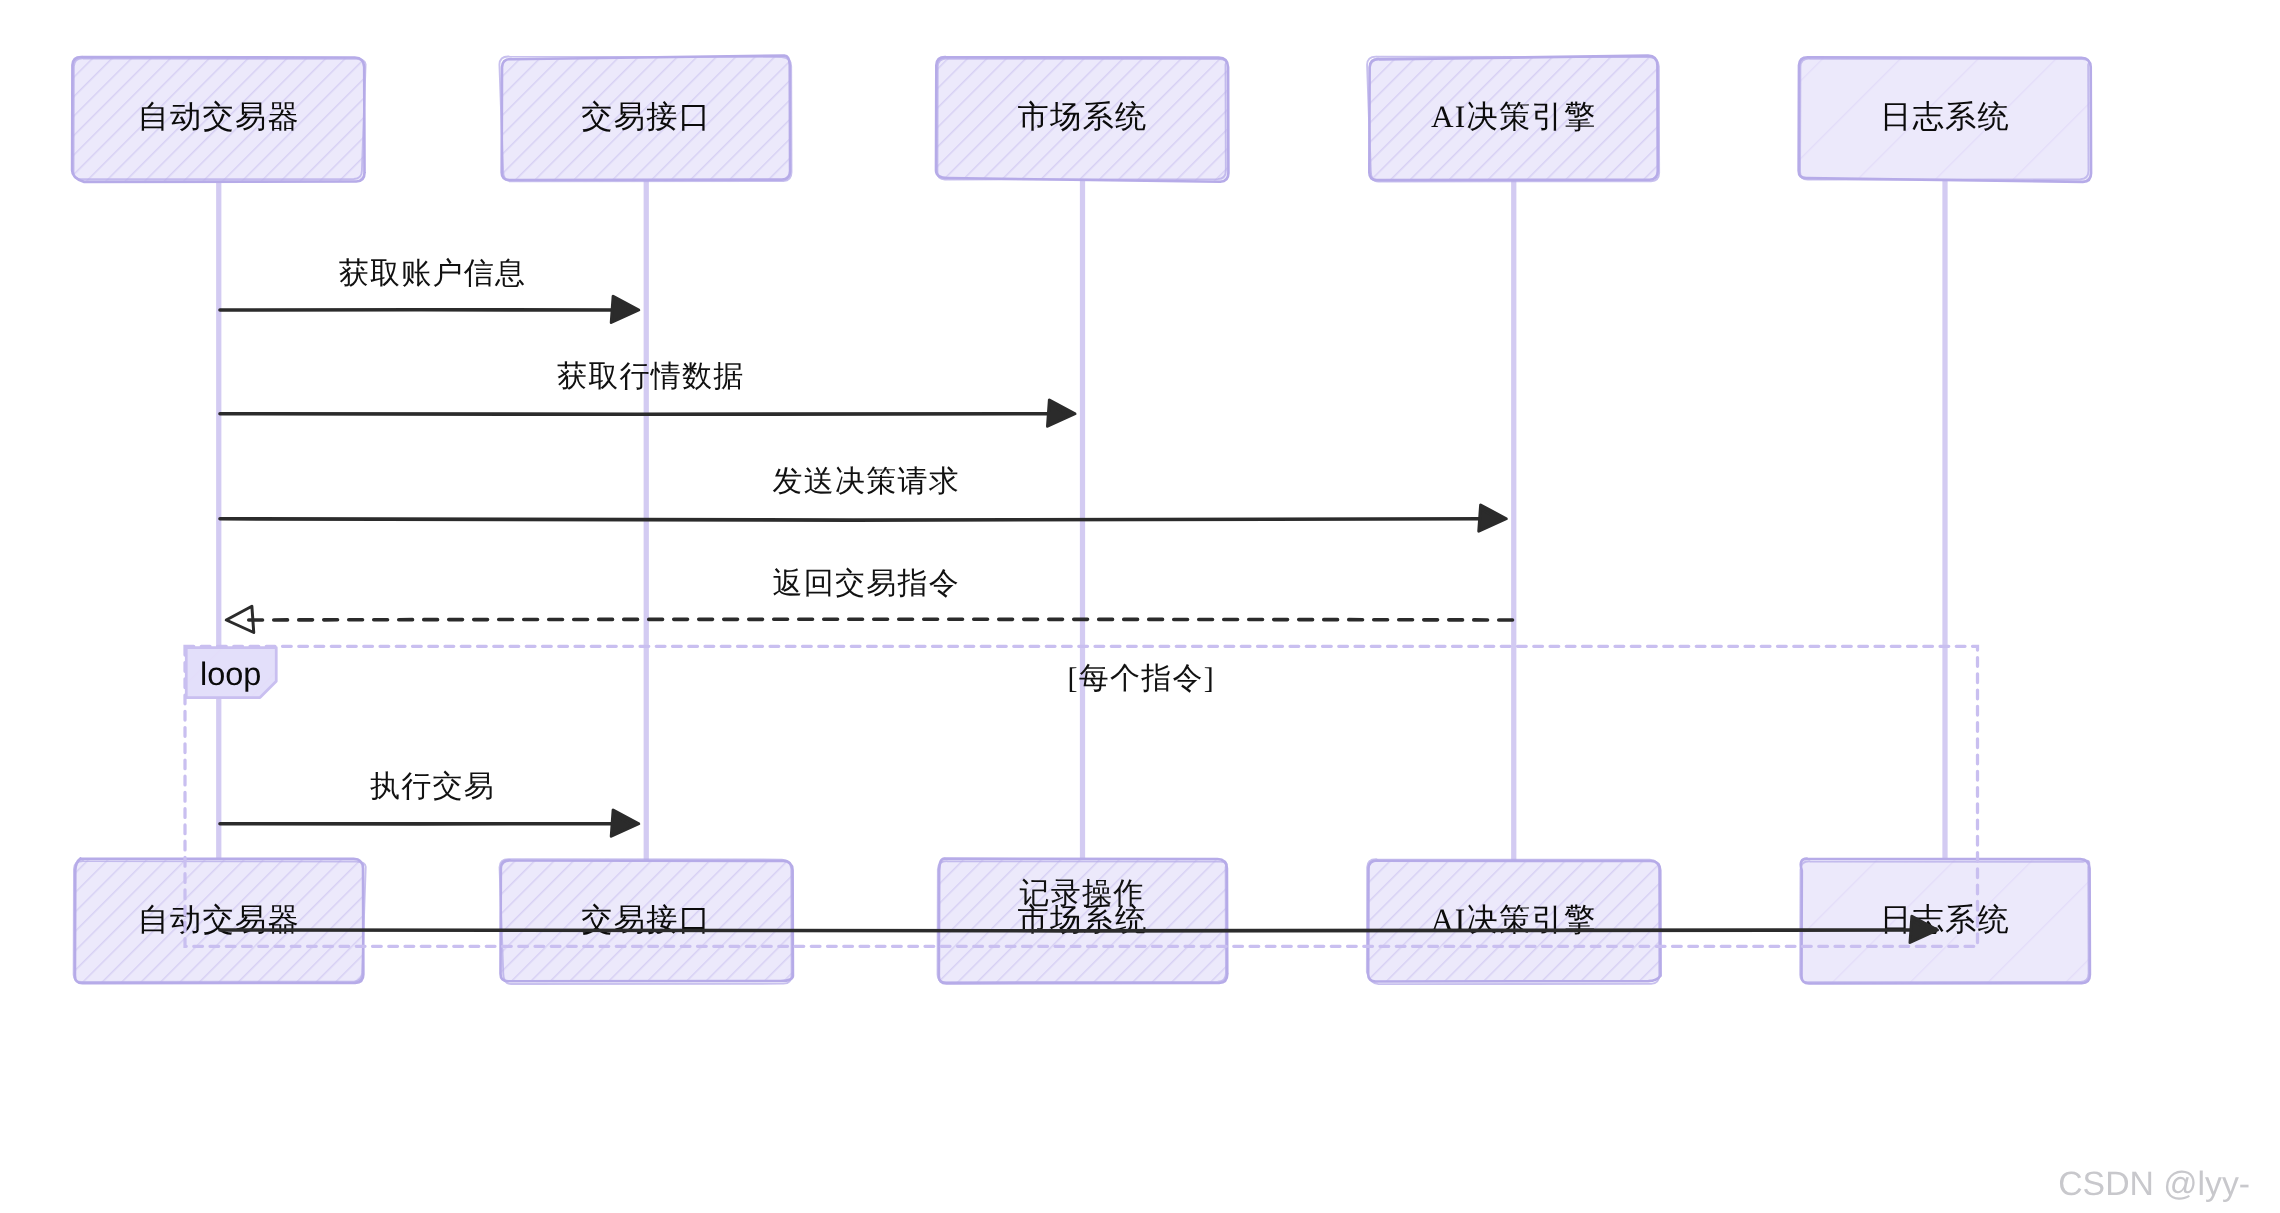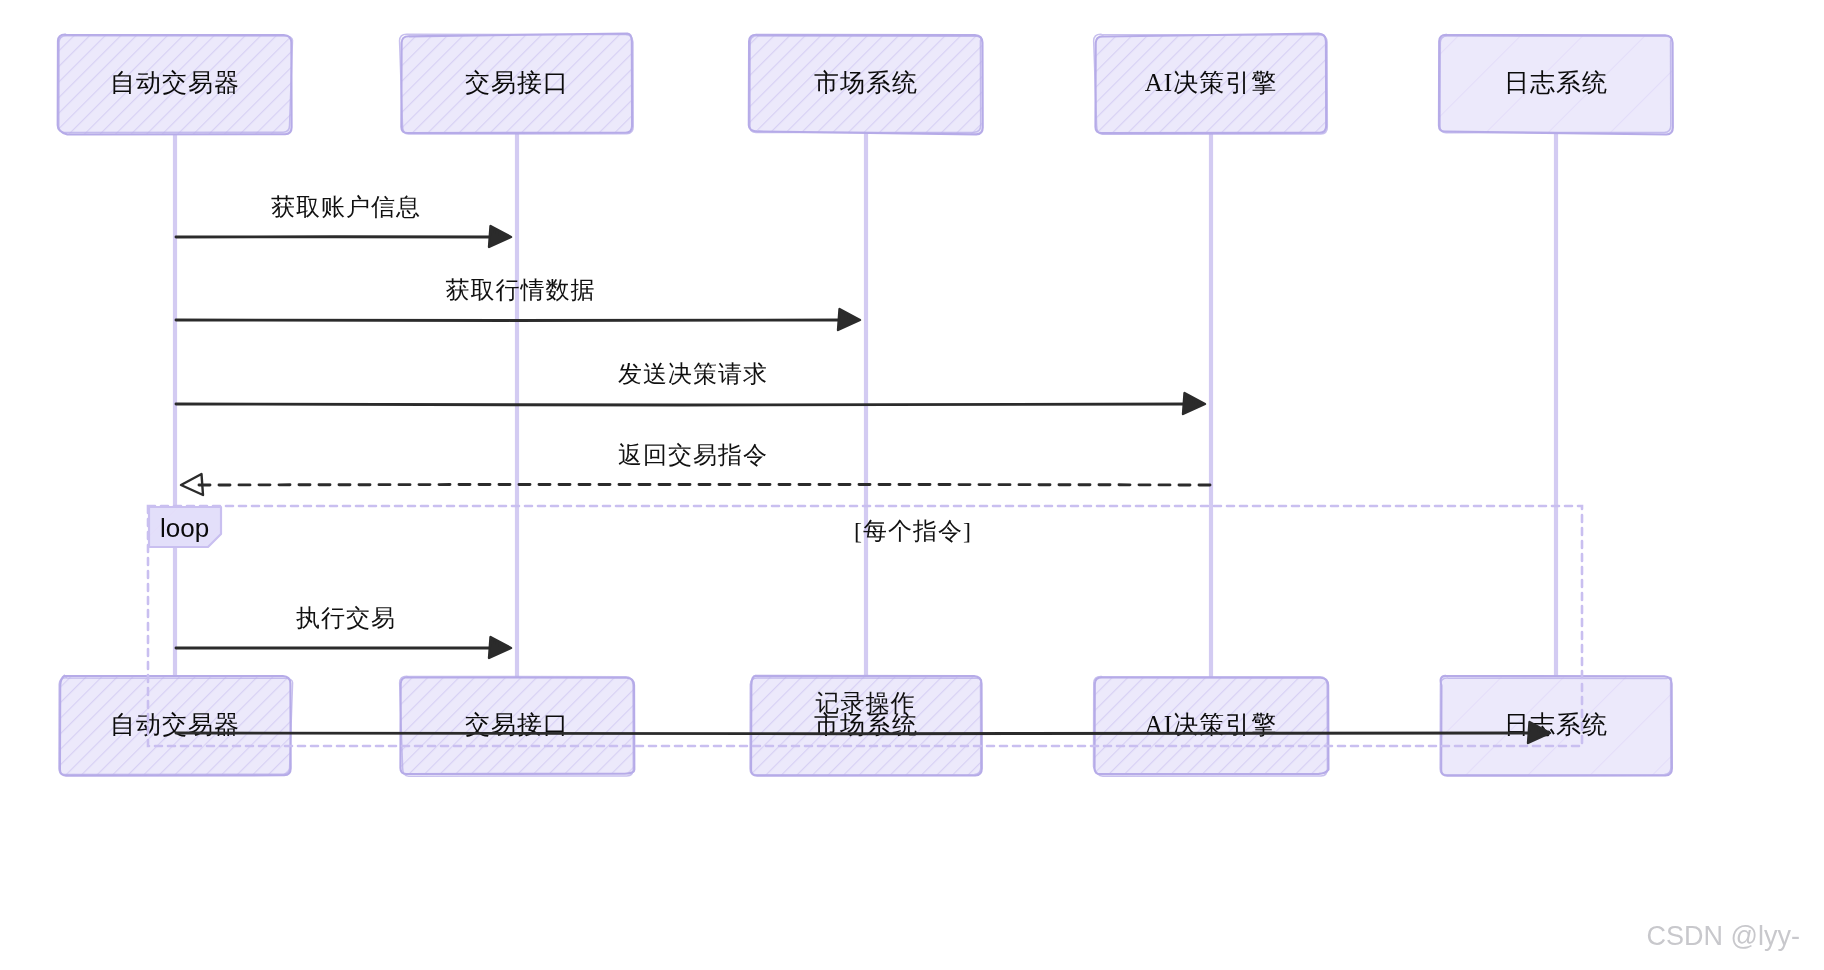"自动交易器" #stage { top: 0 -> 11px }
